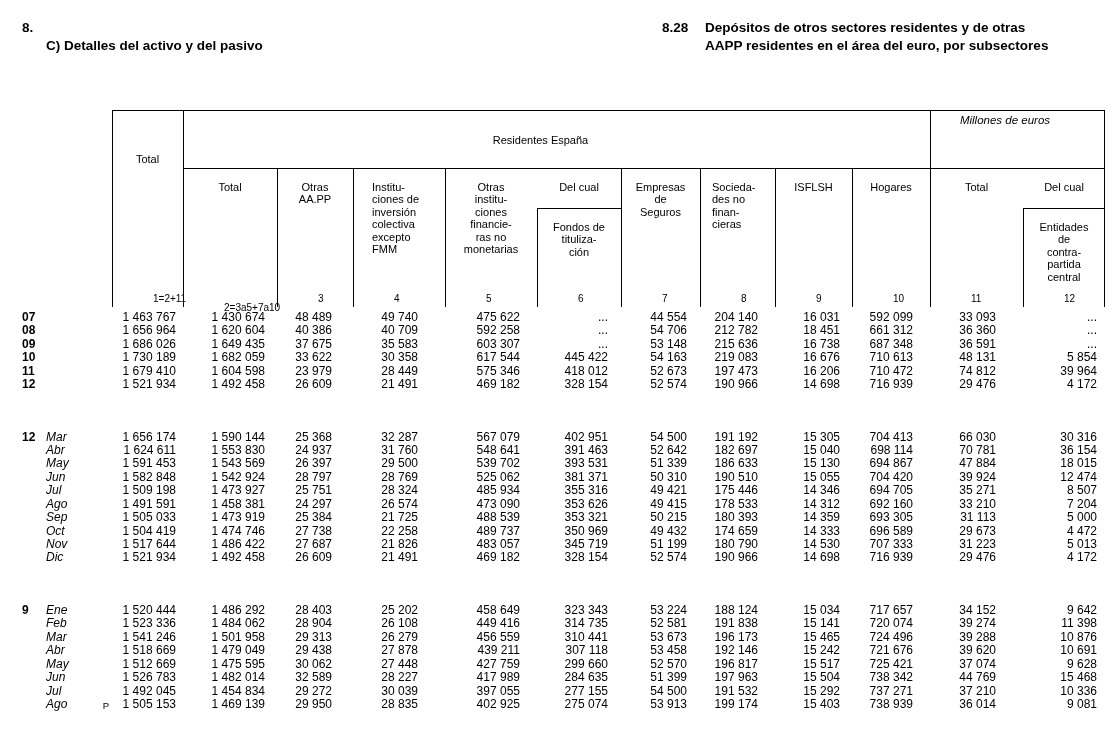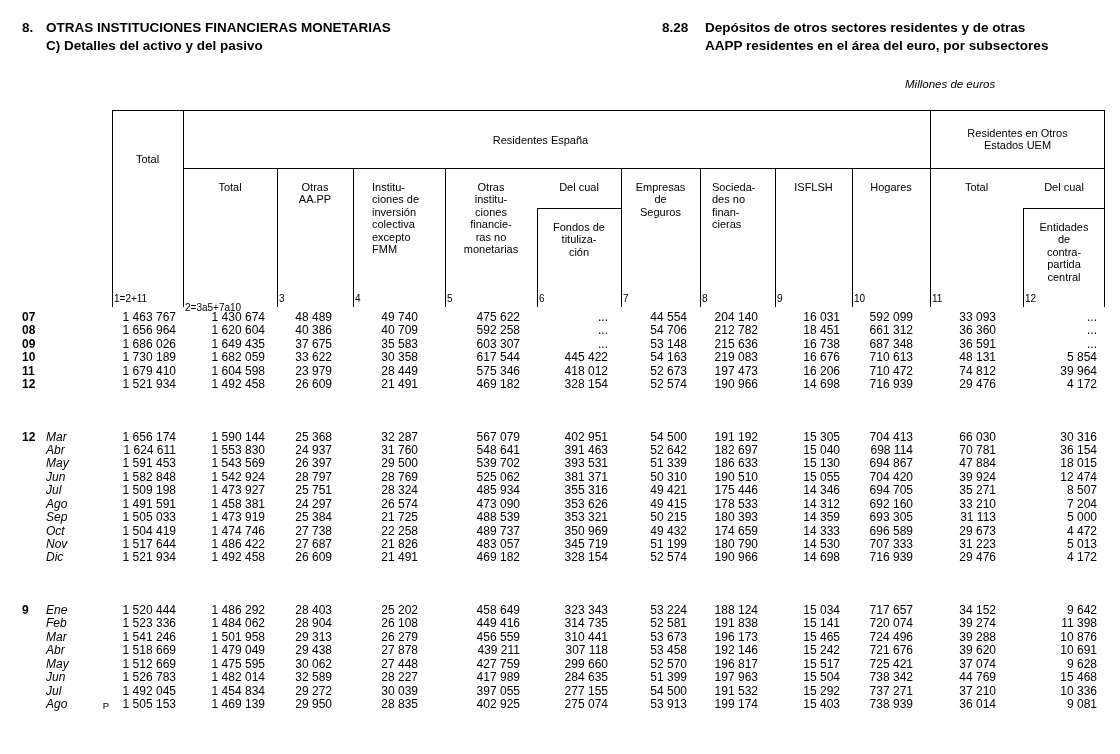"OTRAS INSTITUCIONES FINANCIERAS" div.abs { html: <div>OTRAS INSTITUCIONES FINANCIERAS MONETARIAS</div> -> none }
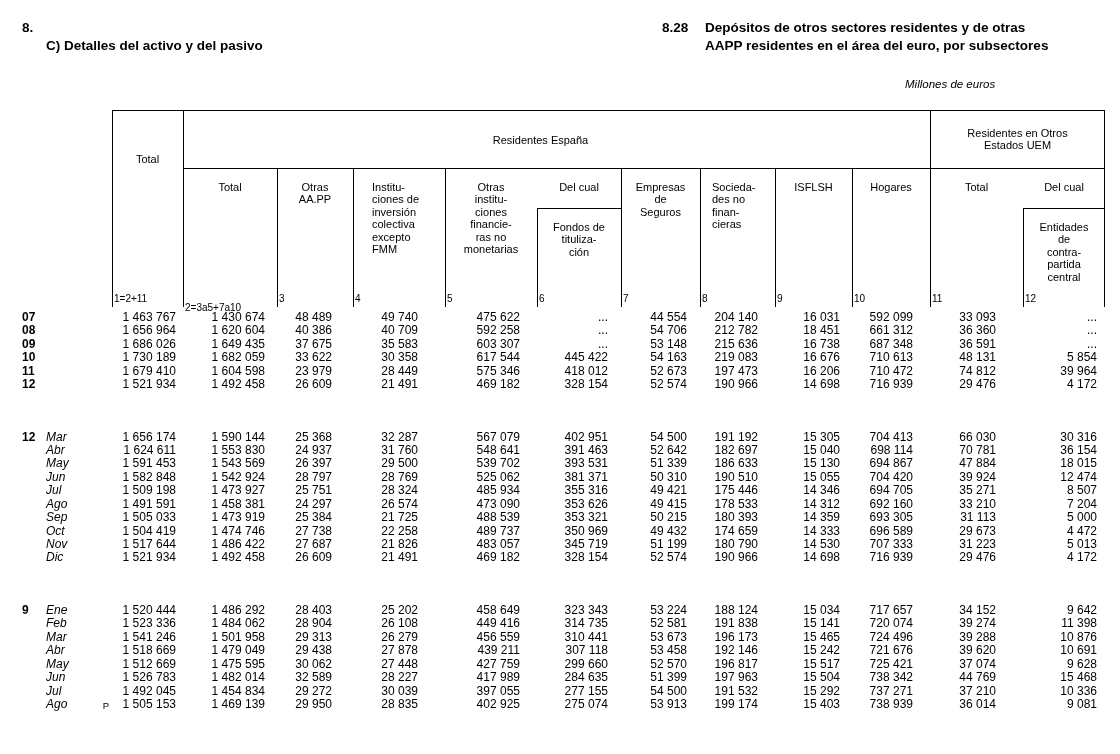"Millones de euros" .units { margin-top: none -> 36px; text-align: left -> center }
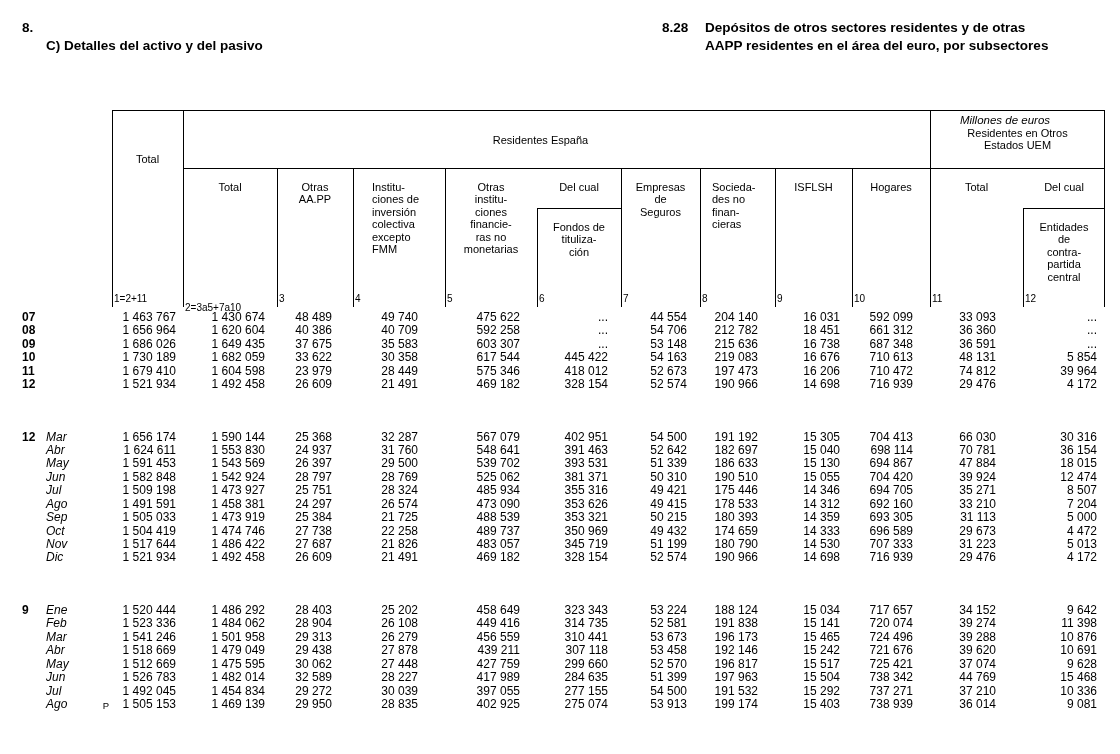"Residentes en Otros" div.hcell { html: <div>Residentes en Otros Estados UEM</div> -> none }
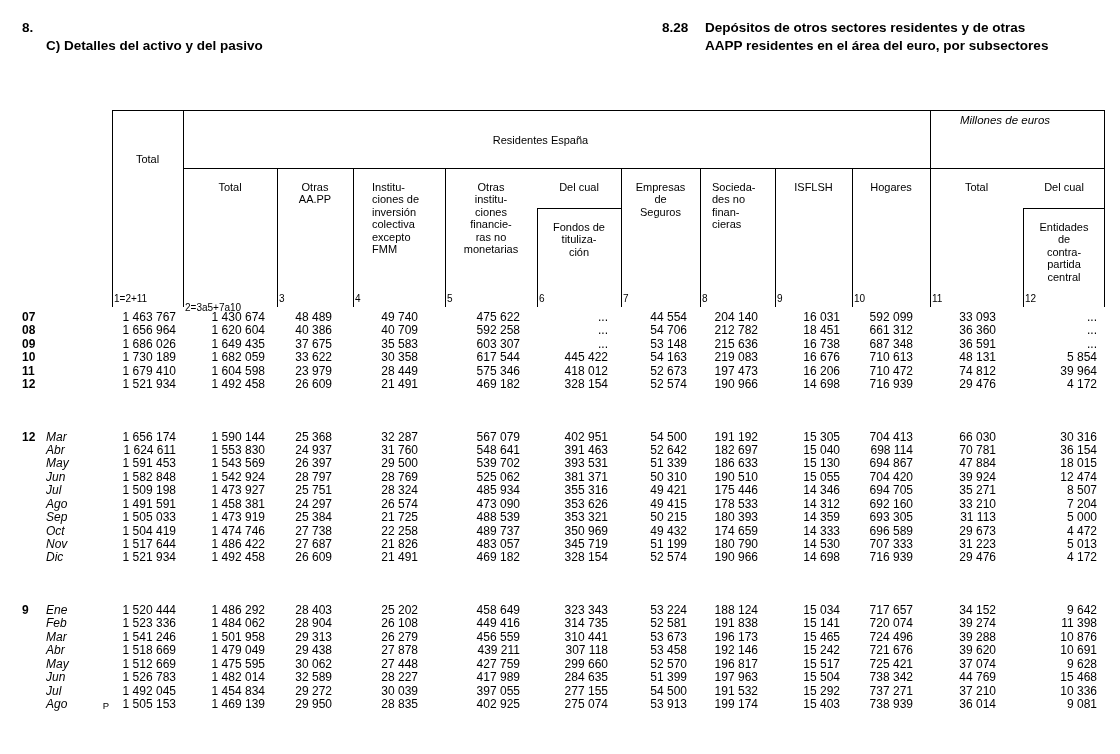"1=2+11" .hid { margin-left: none -> 39px }
